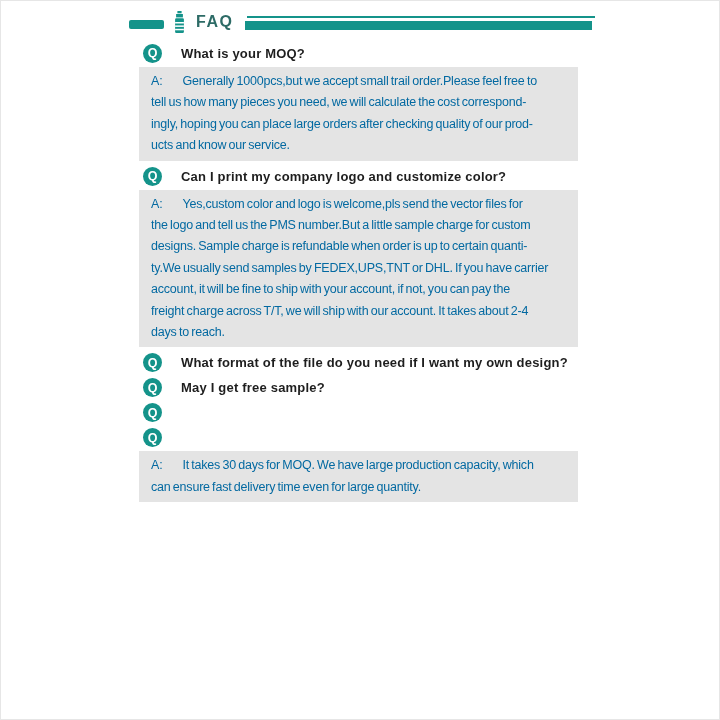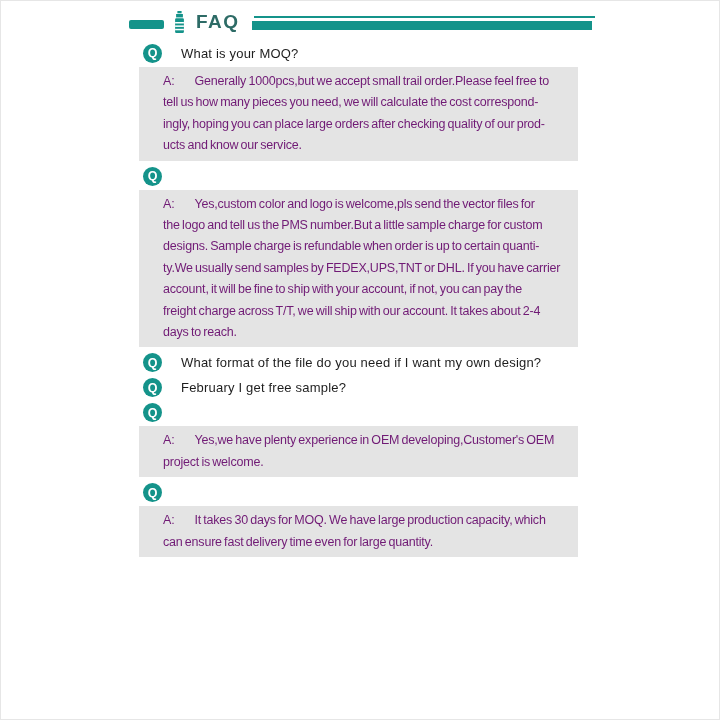"FAQ" .faq-title { font-size: 19px -> 16px }
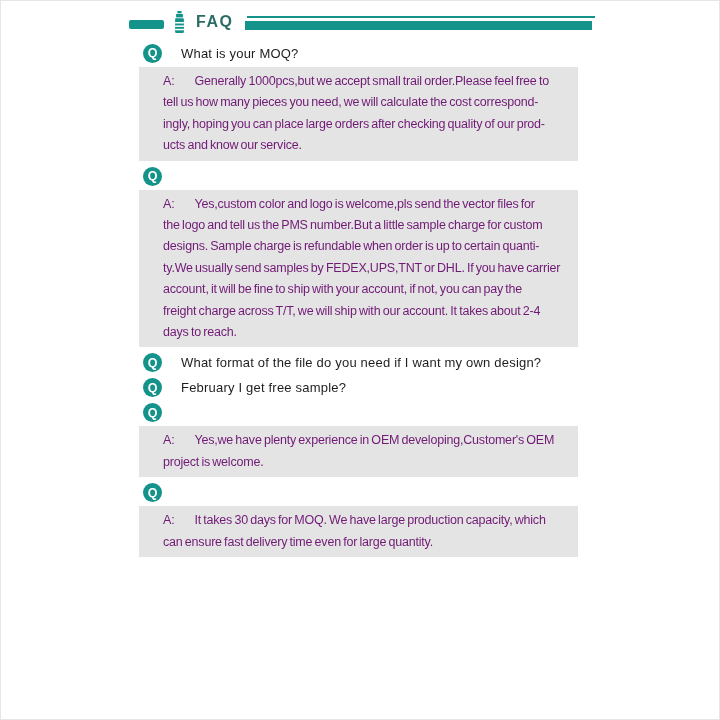"What is your MOQ?" .q-text { font-weight: normal -> bold }
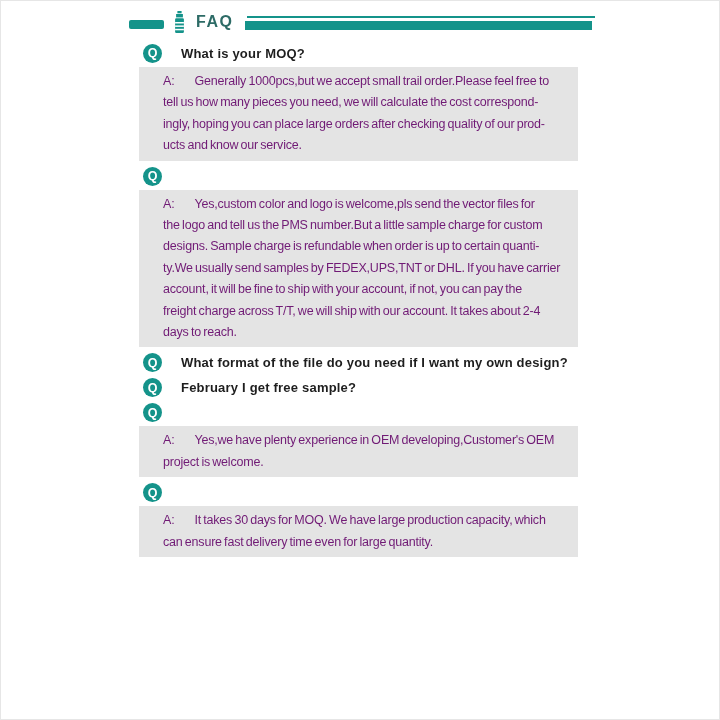"A: Generally 1000pcs,but we accept" .answer-block { color: #701a75 -> #0369a1; padding: 4px 8px 4px 24px -> 4px 8px 4px 12px }
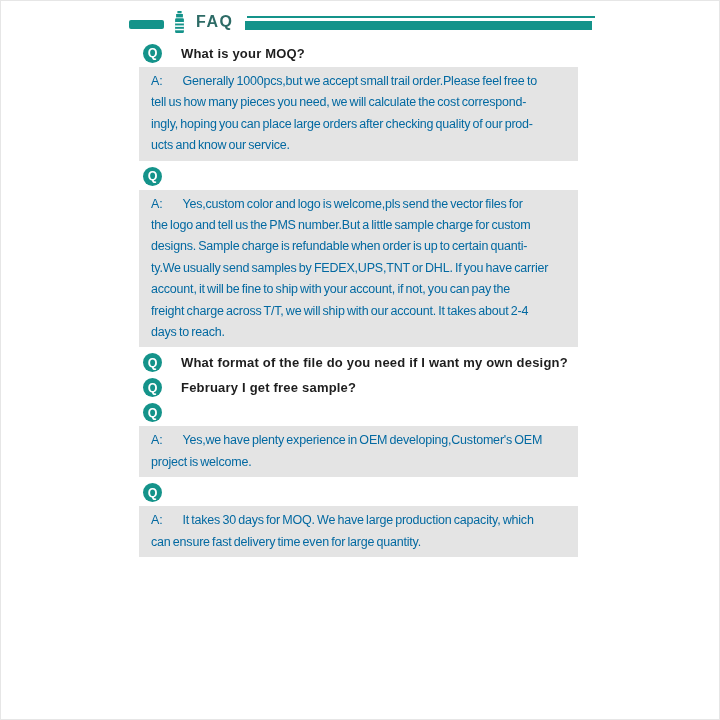"Can I print my company" span.q-text { html: none -> <span>Can I print my company logo and customize color?</span> }
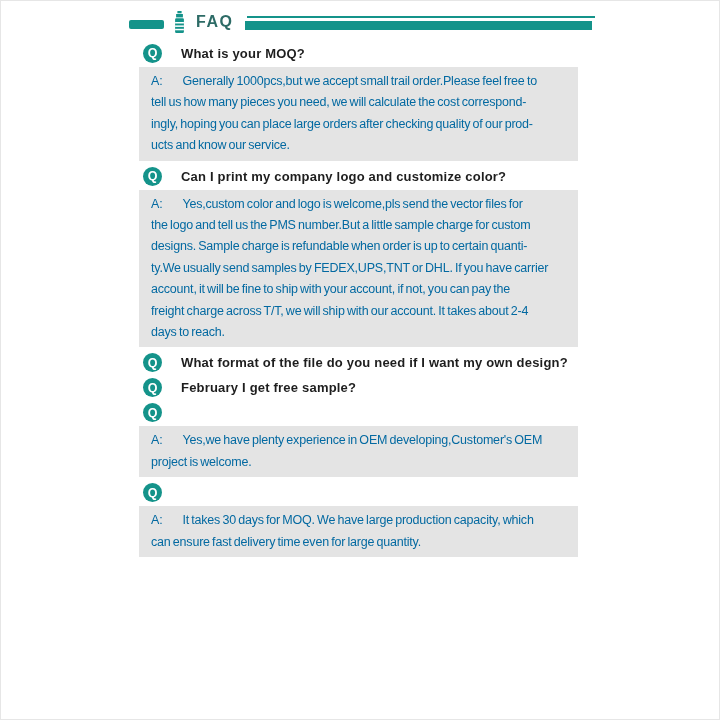"February I get free sample?" span.q-text { text: February -> May }
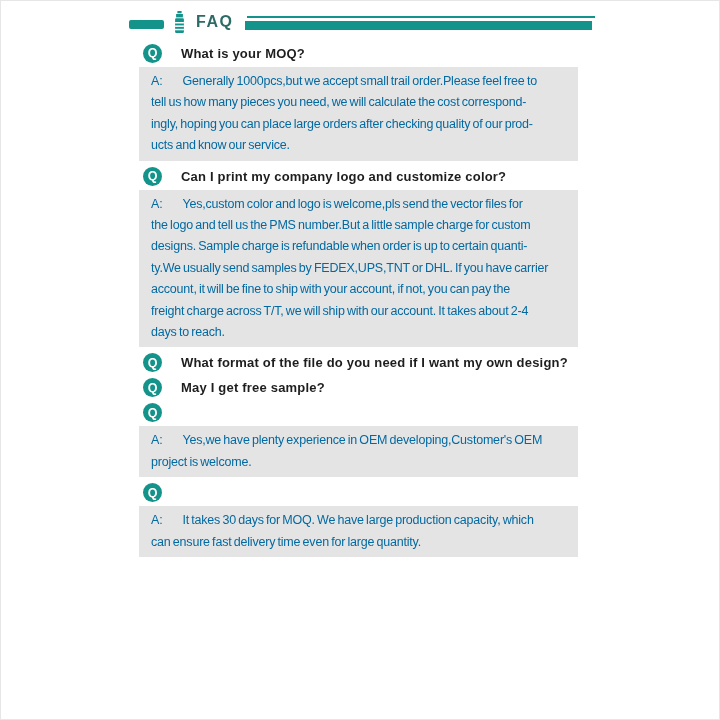"A: Yes,we have plenty experience" div.answer-block { html: <div><span>A:</span><span></span><span>Yes,we have plenty experience in OEM developing,Customer's OEM project is welcome.</span></div> -> none }
